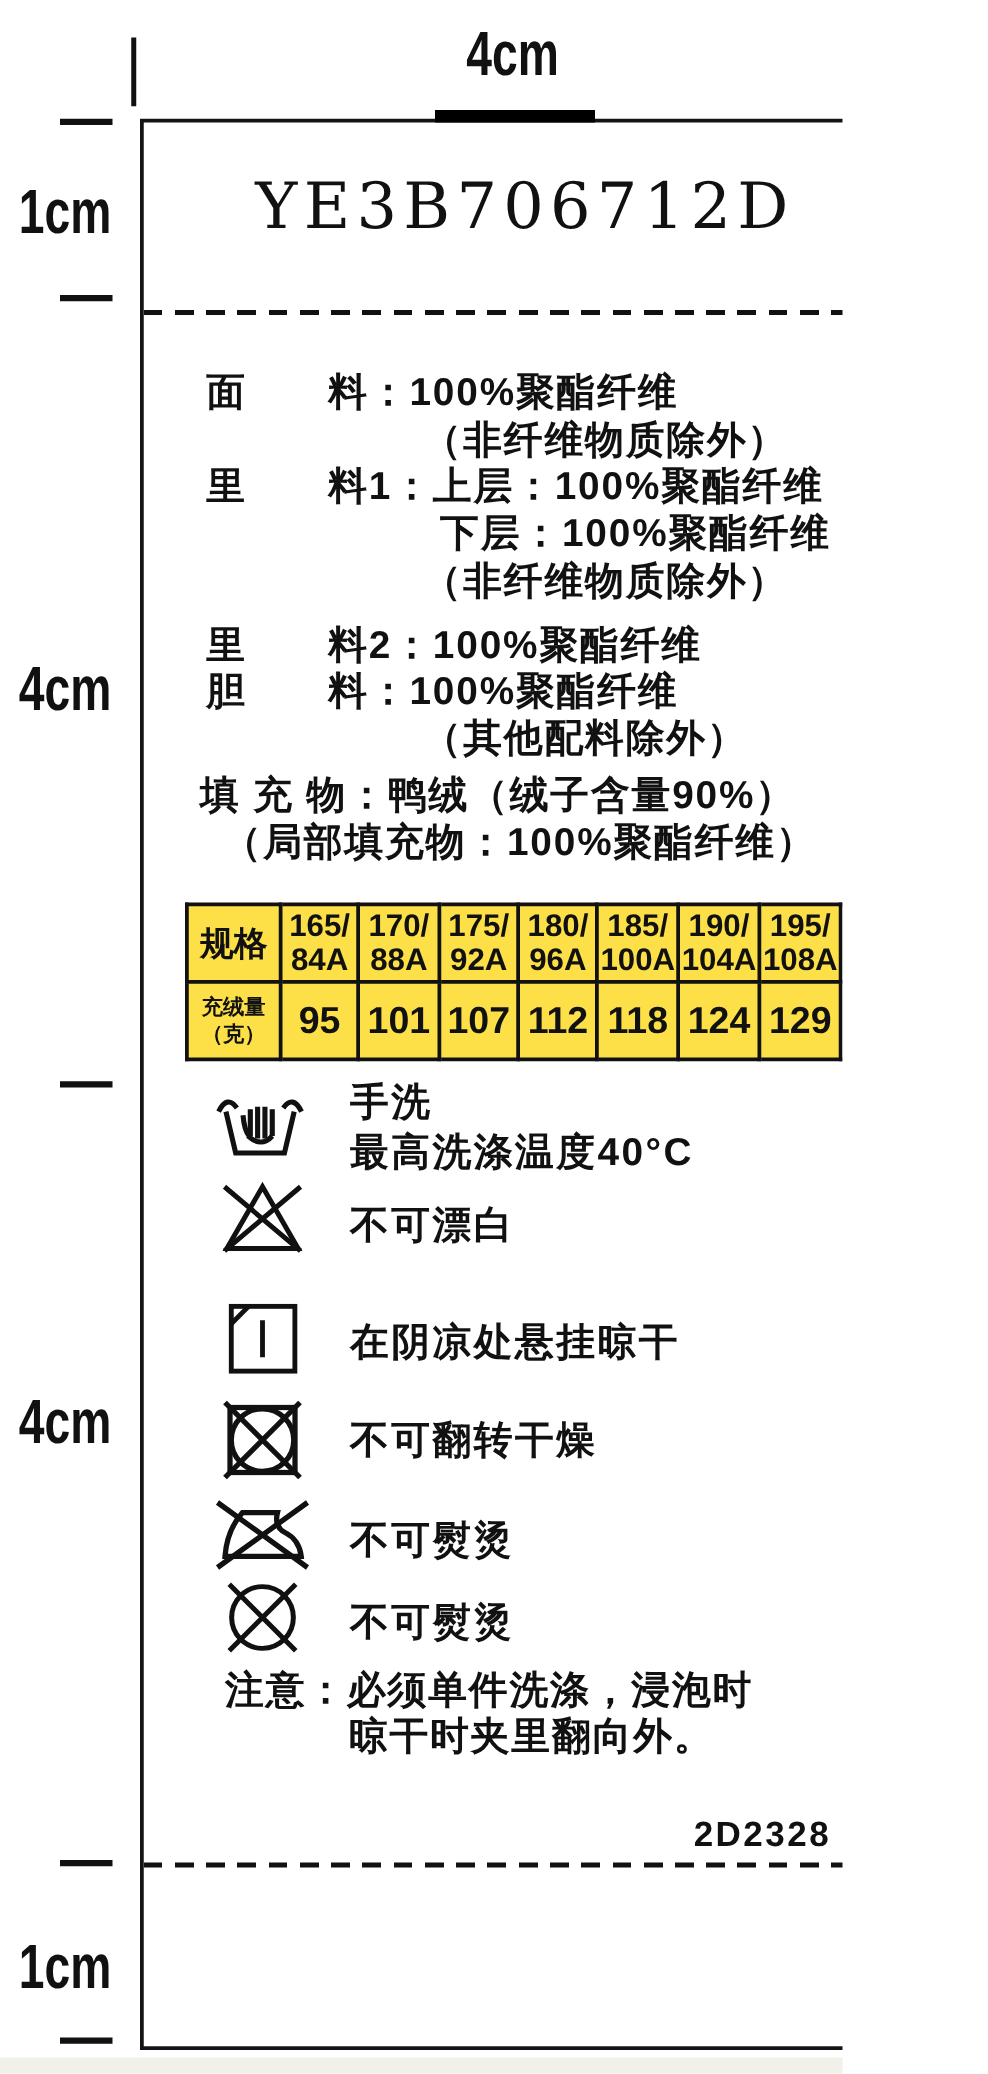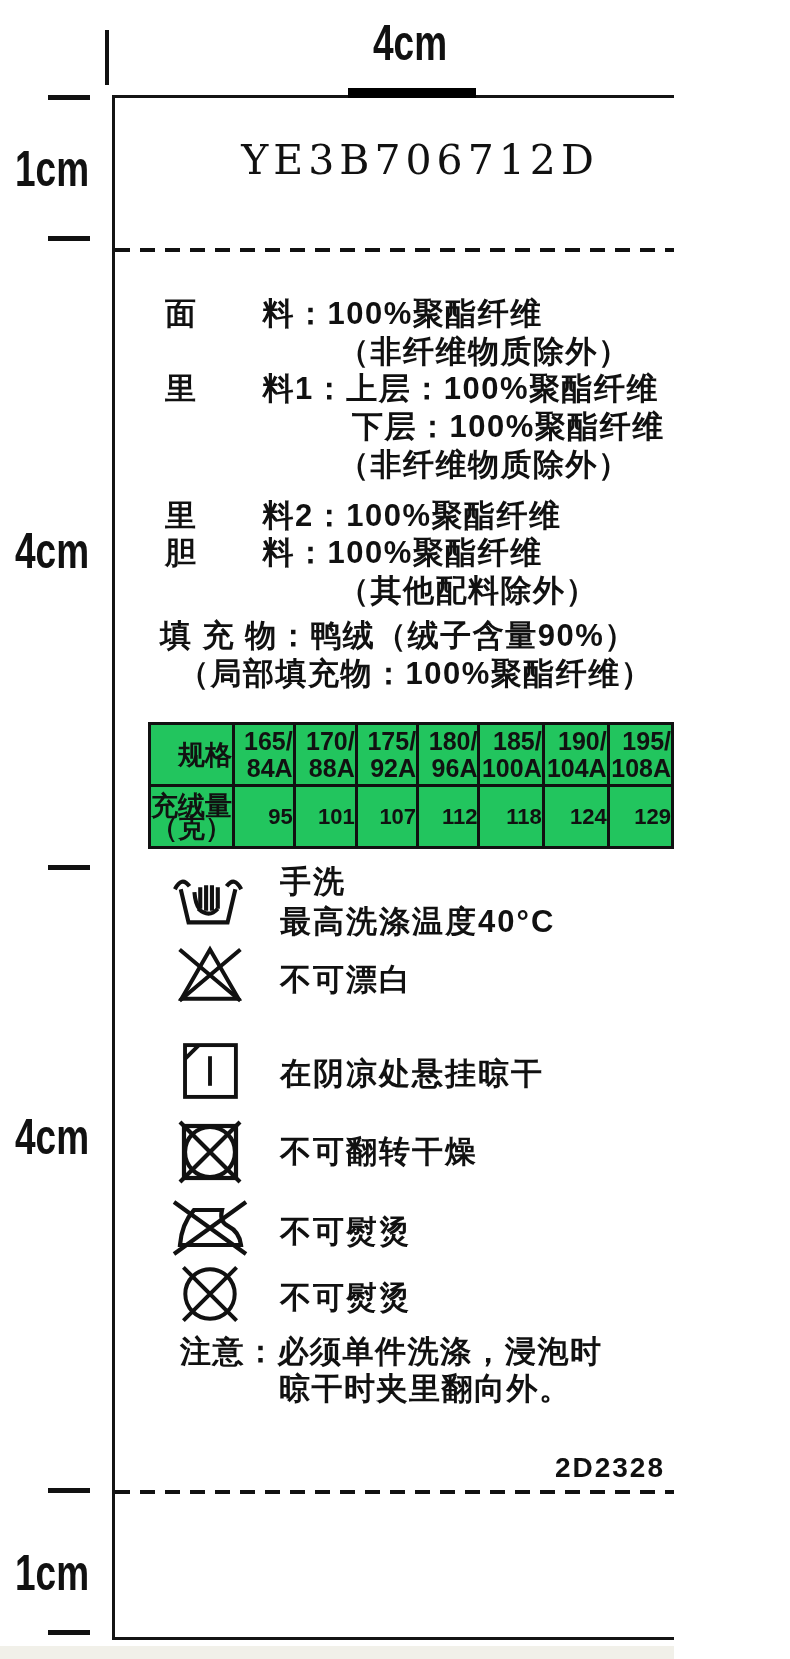"YE3B706712D" .code { font-size: 41px -> 51px }
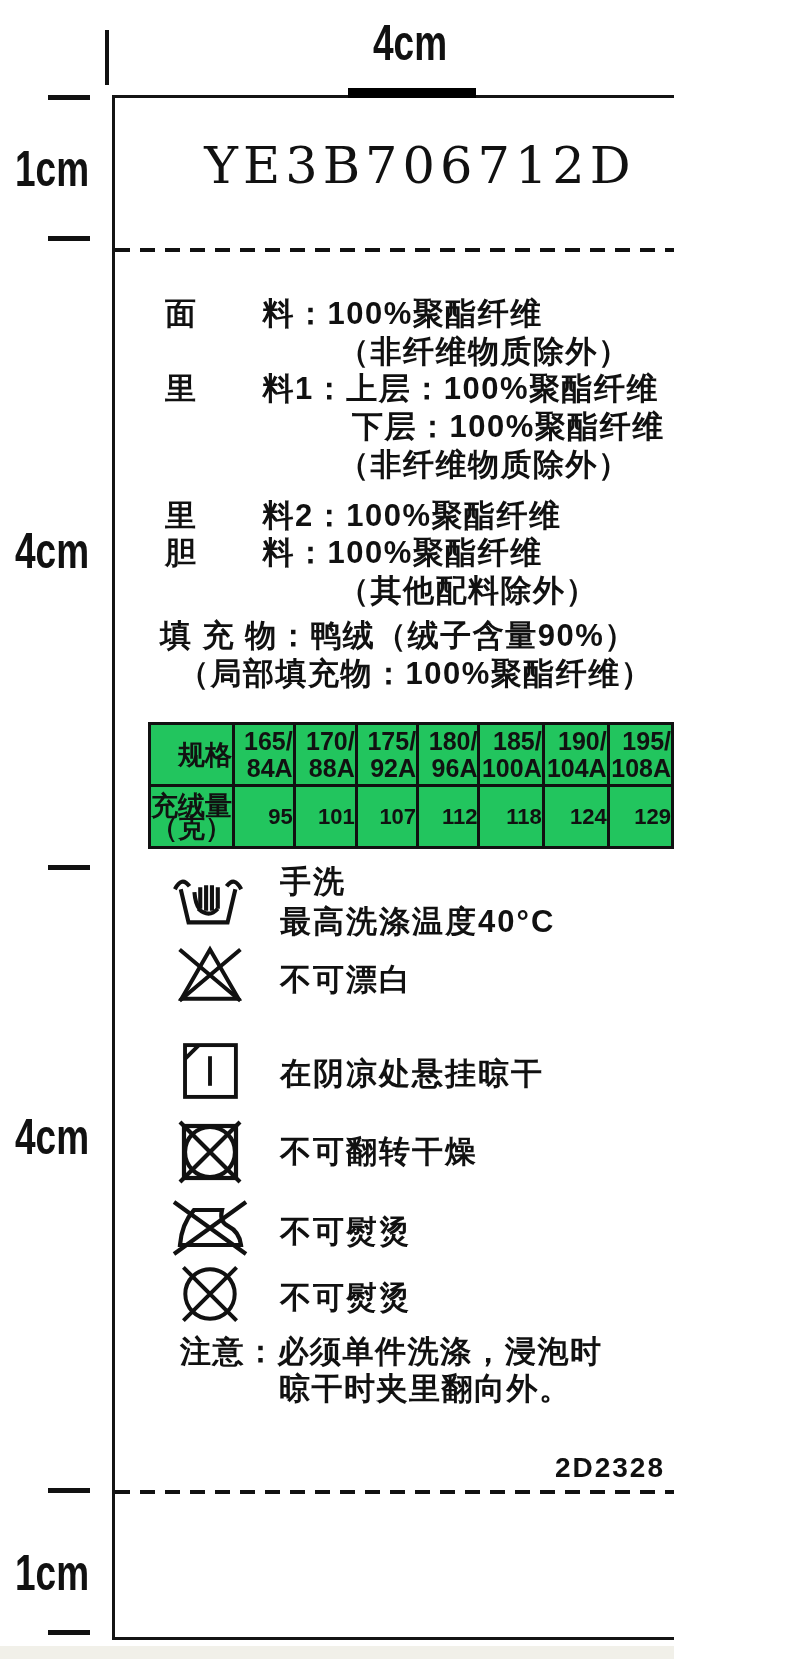"规格" table.spec td { background: #22c55e -> #fde047; text-align: right -> center }
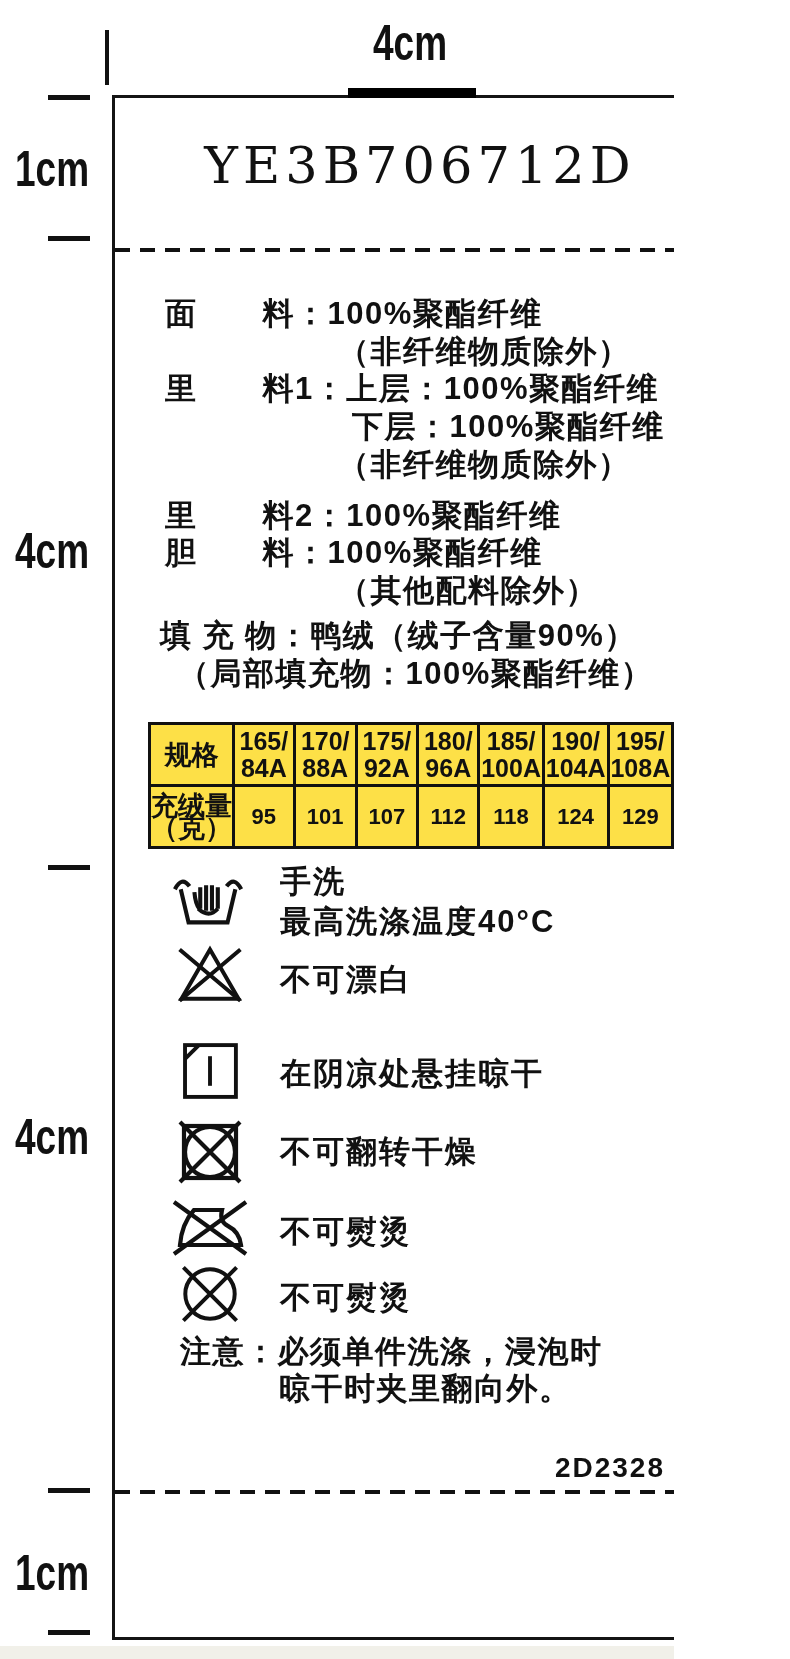"充绒量" td.lbl { font-size: 27px -> 17px }
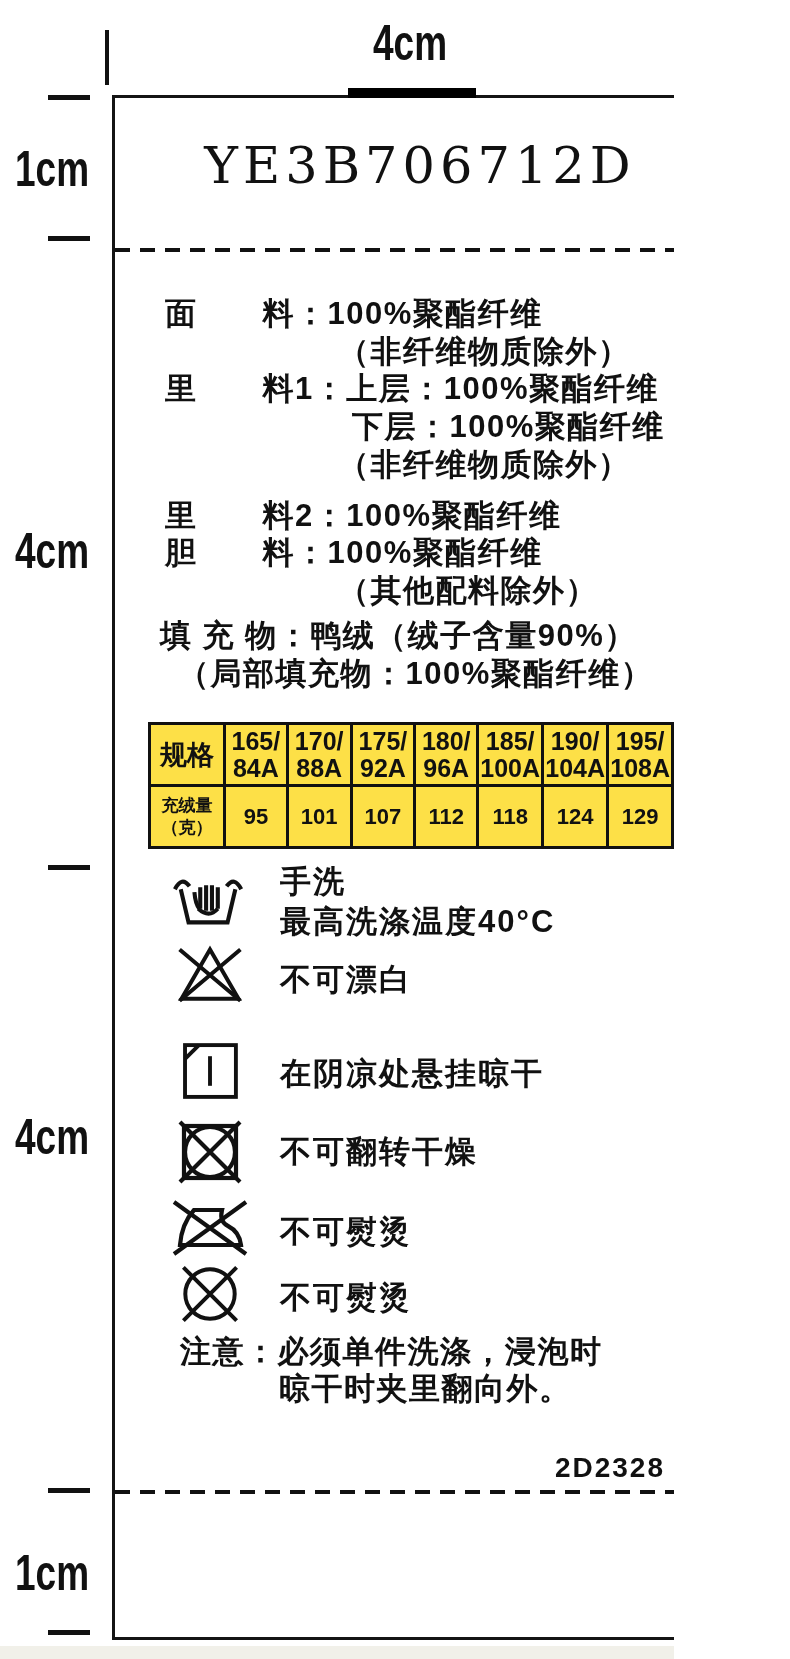"95" td.val { font-size: 22px -> 30px }
